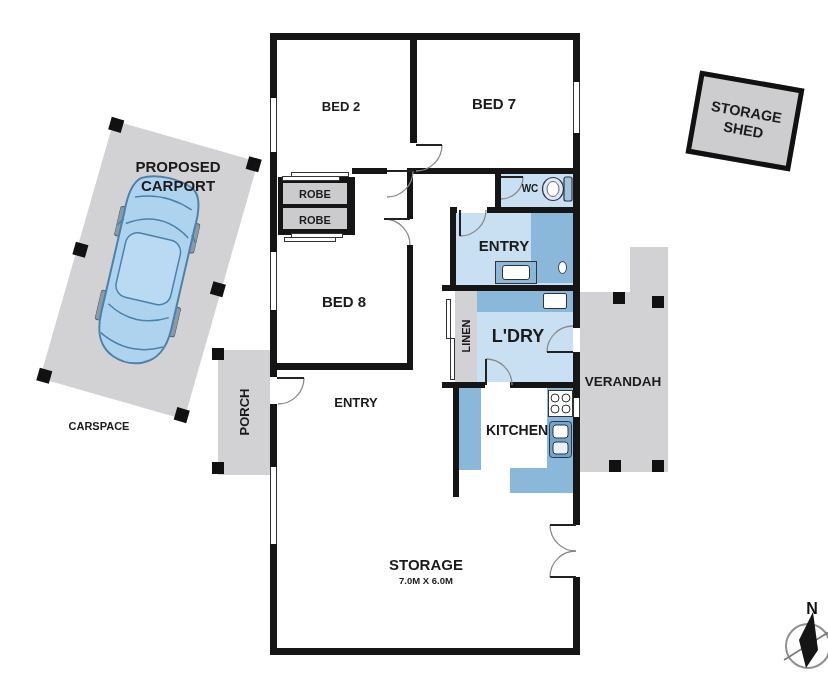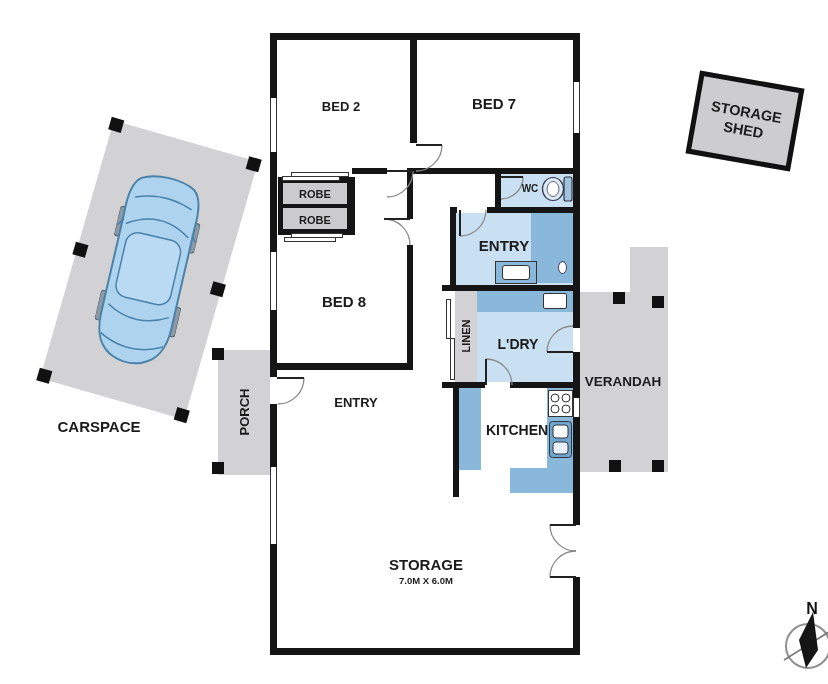"PROPOSED" div.lbl { html: none -> <div> <span>PROPOSED</span><br> <span>CARPORT</span> </div> }
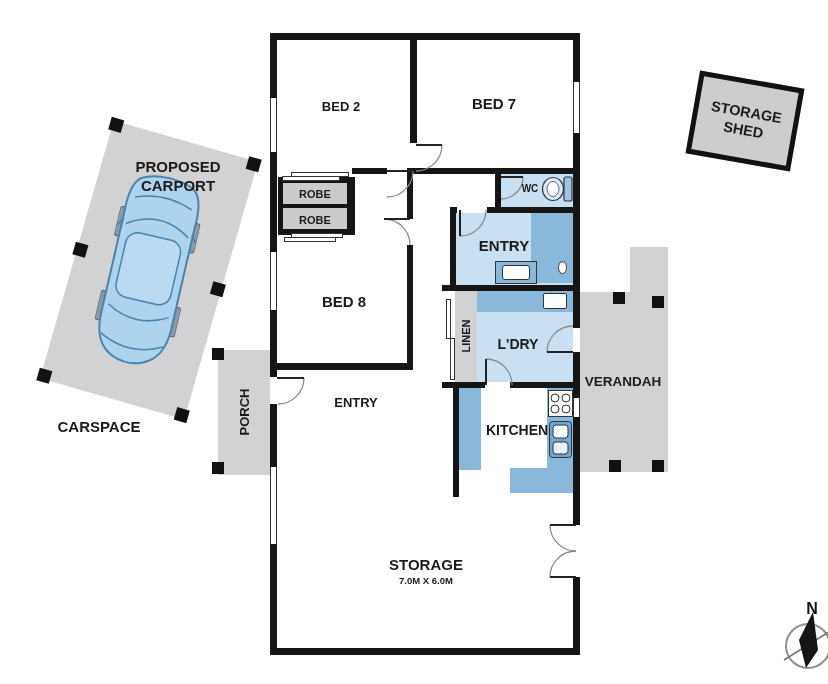"L'DRY" div.lbl { font-size: 14px -> 18px; top: 344px -> 336px }
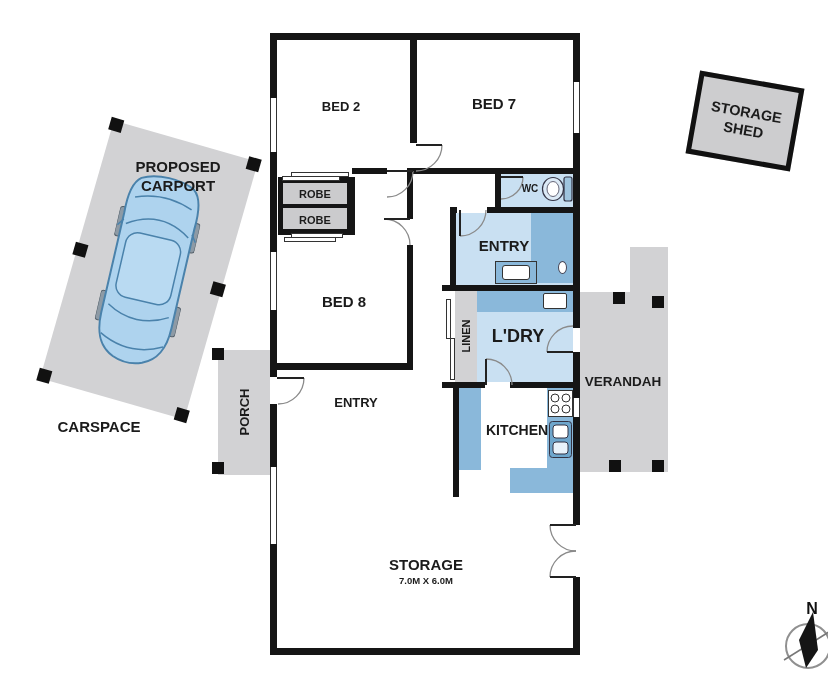"CARSPACE" div.lbl { font-size: 15px -> 11px }
